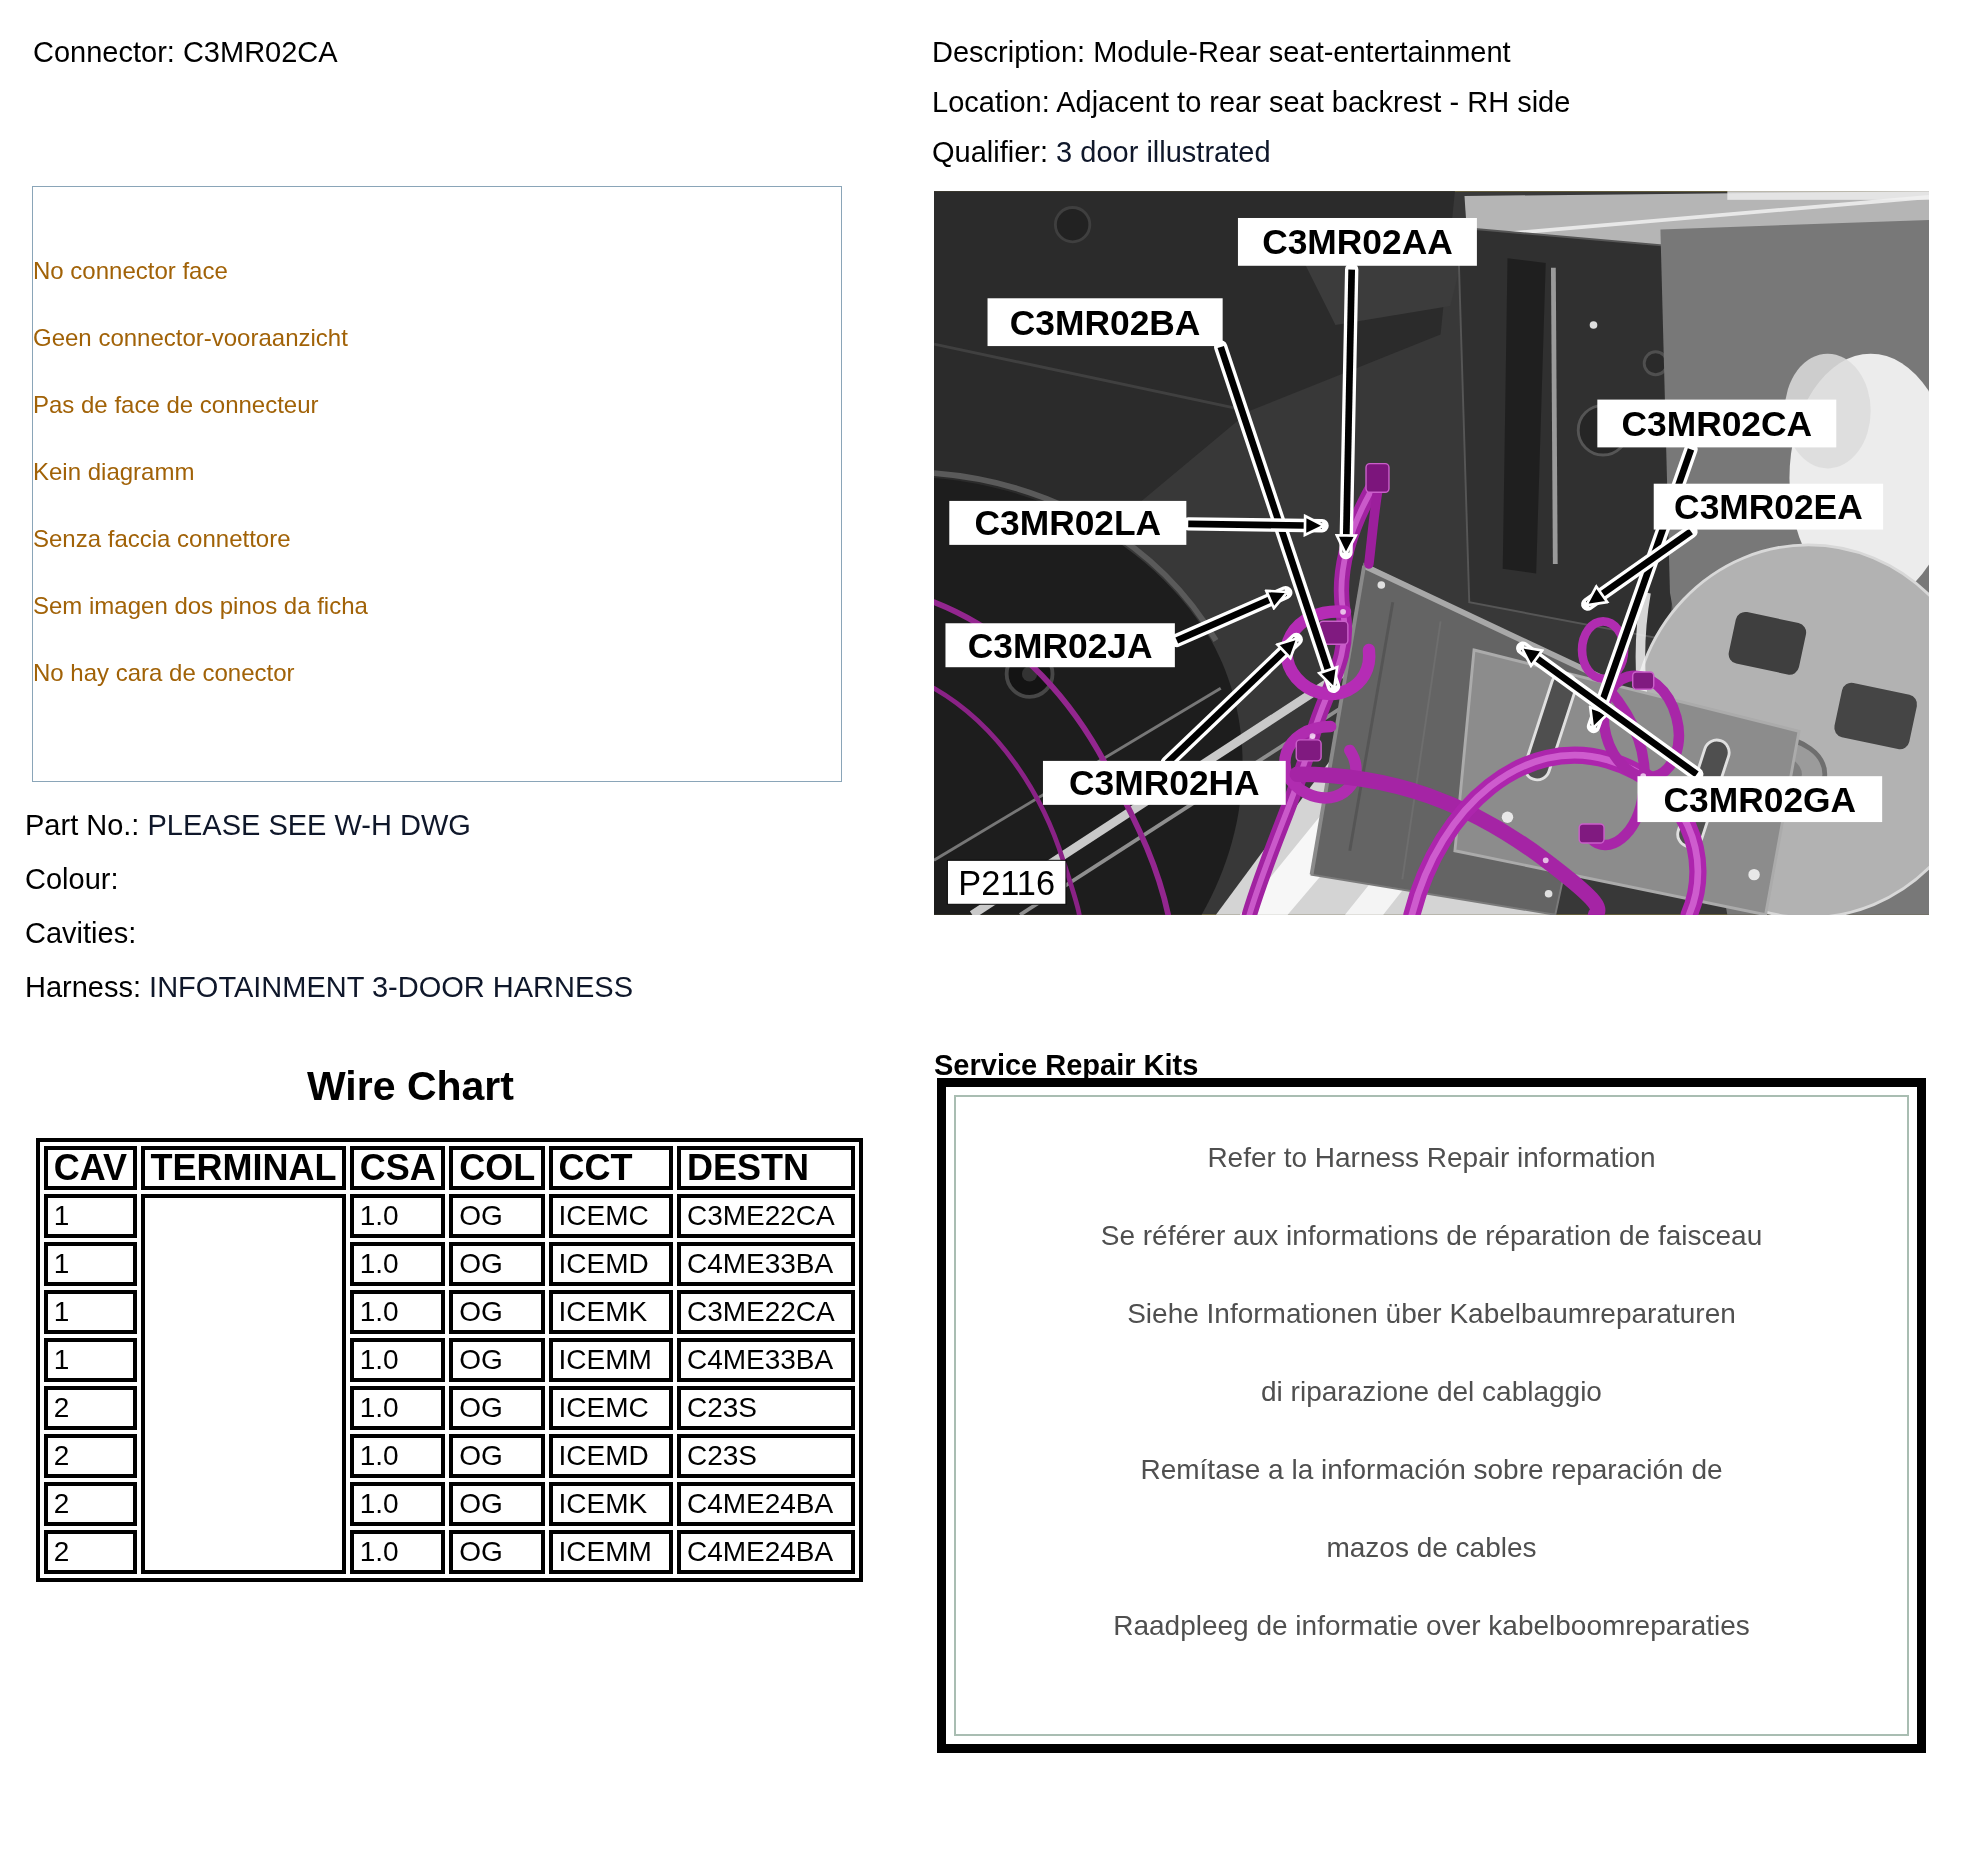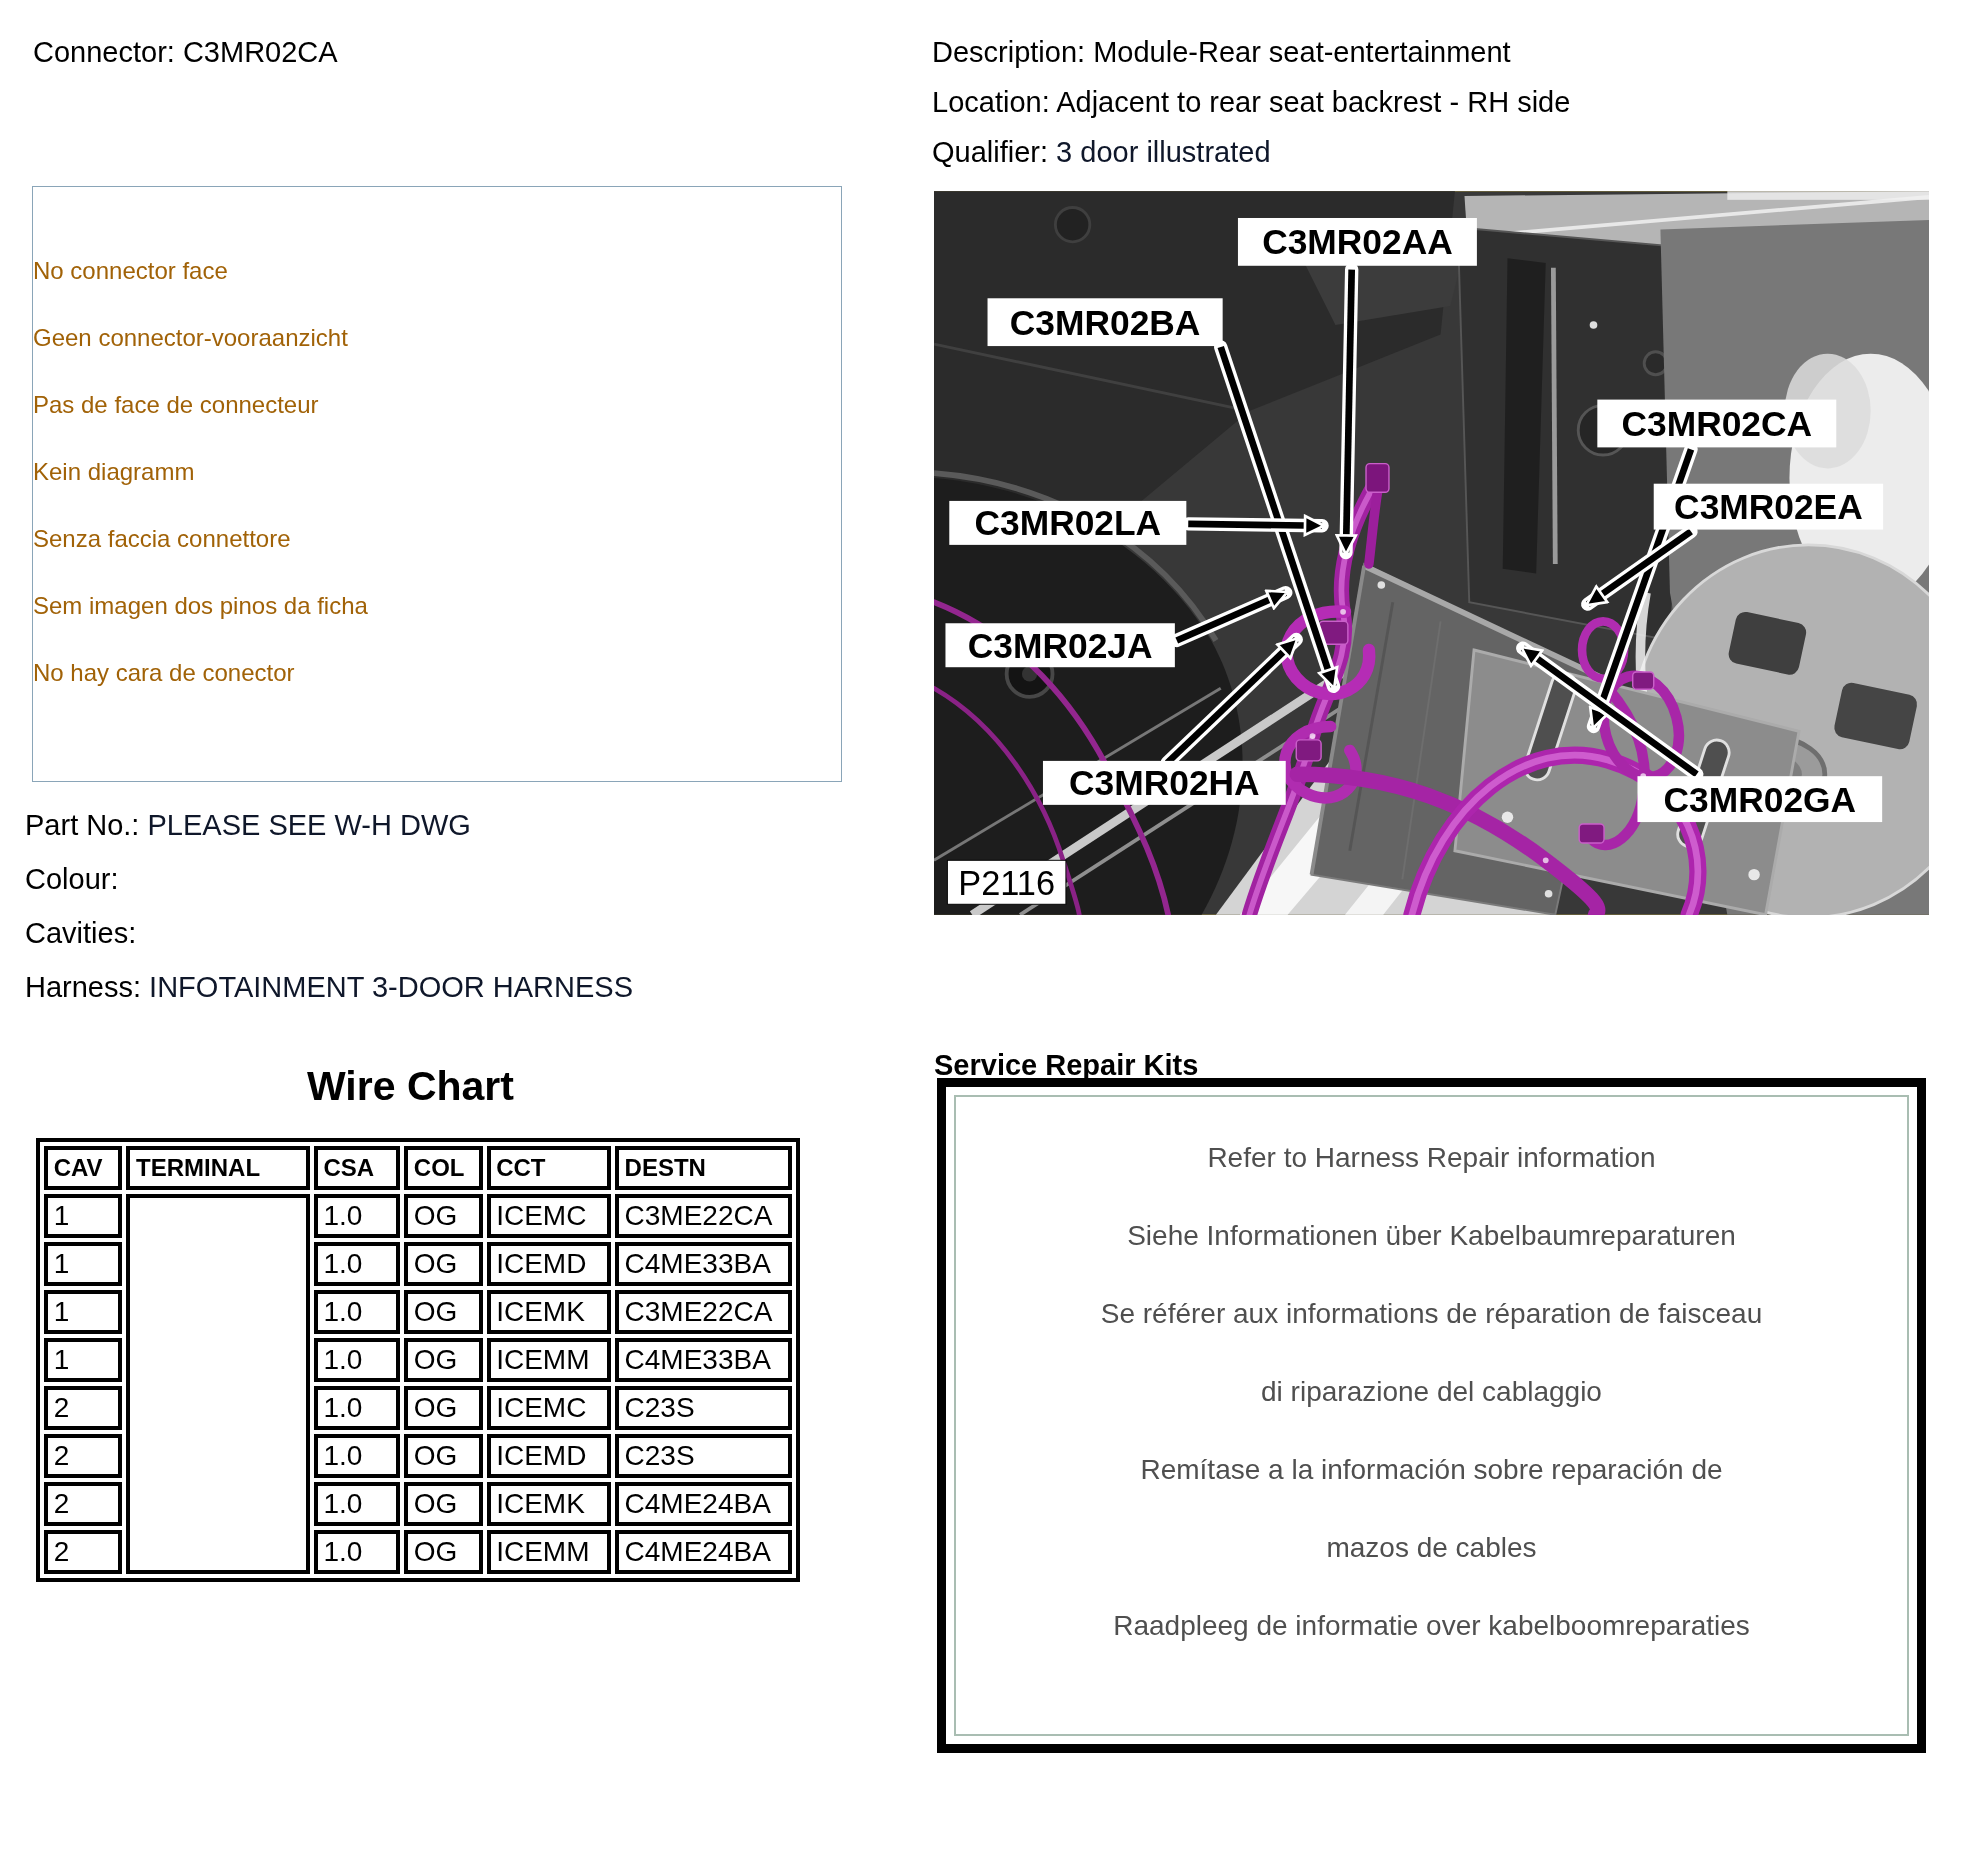"CAV" table.wire th { font-size: 24px -> 36px }
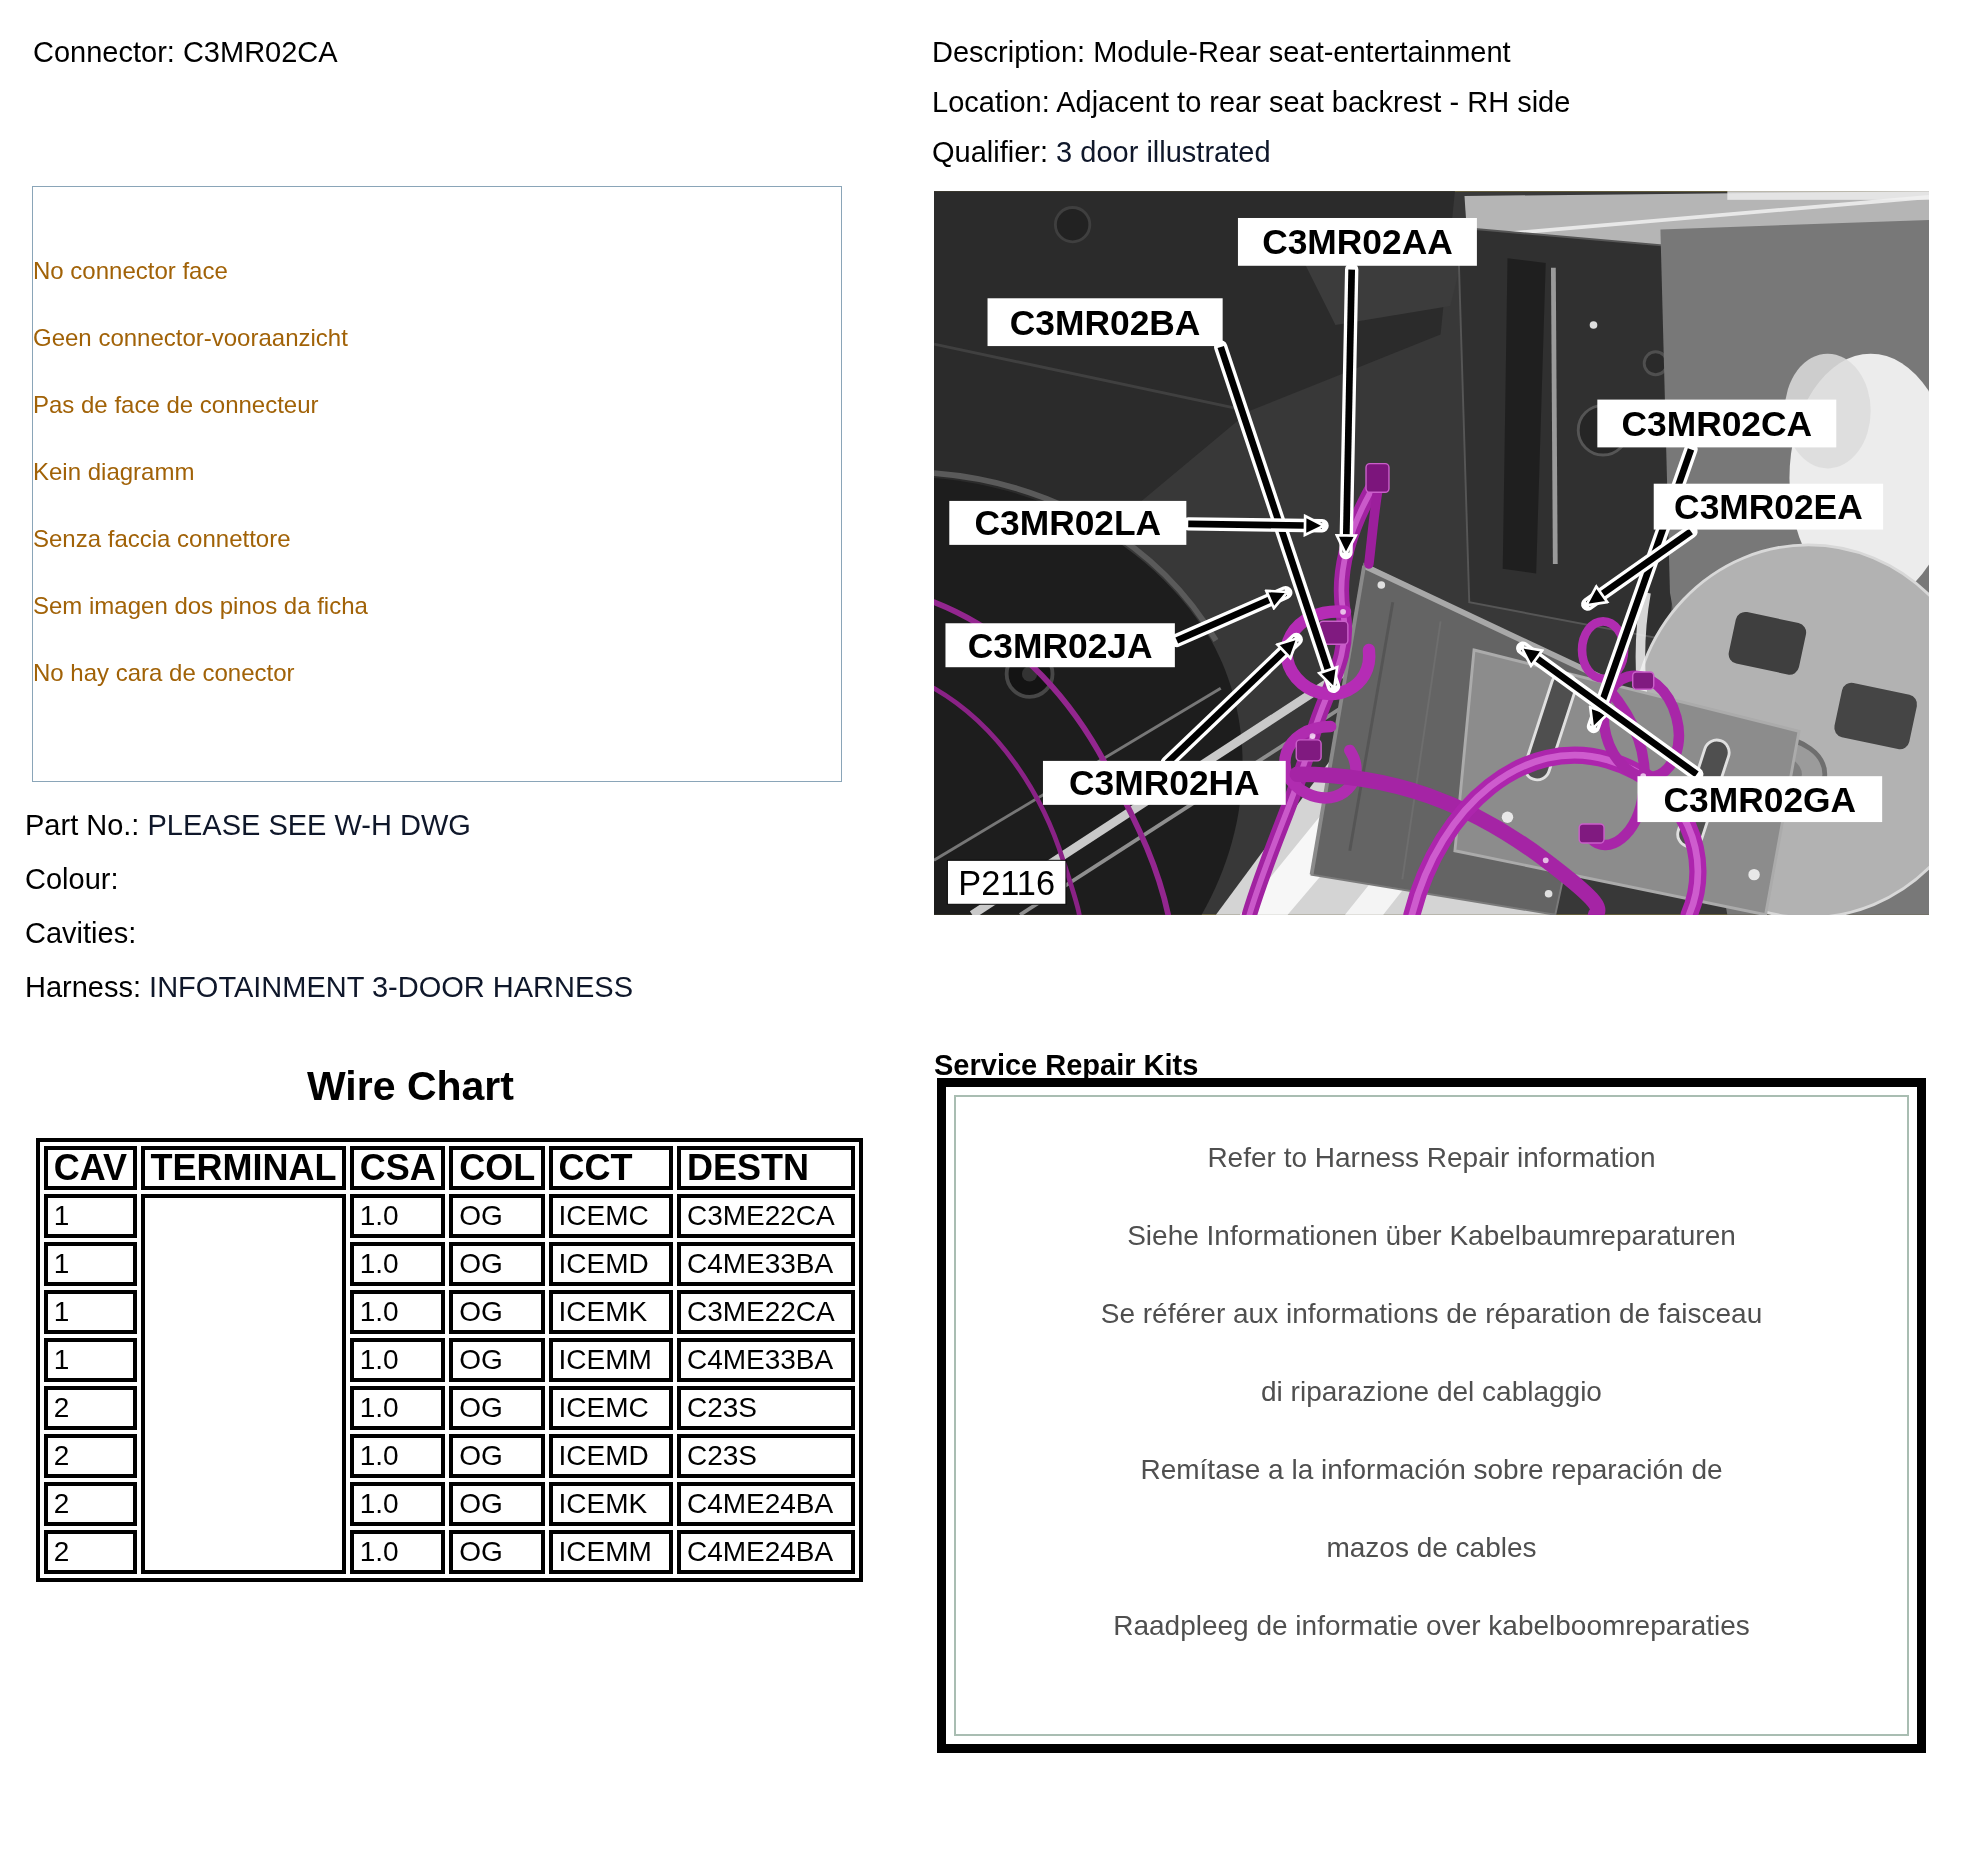"Siehe Informationen über" div.ln { order: before "Se référer aux informations de" -> after "Se référer aux informations de" }
